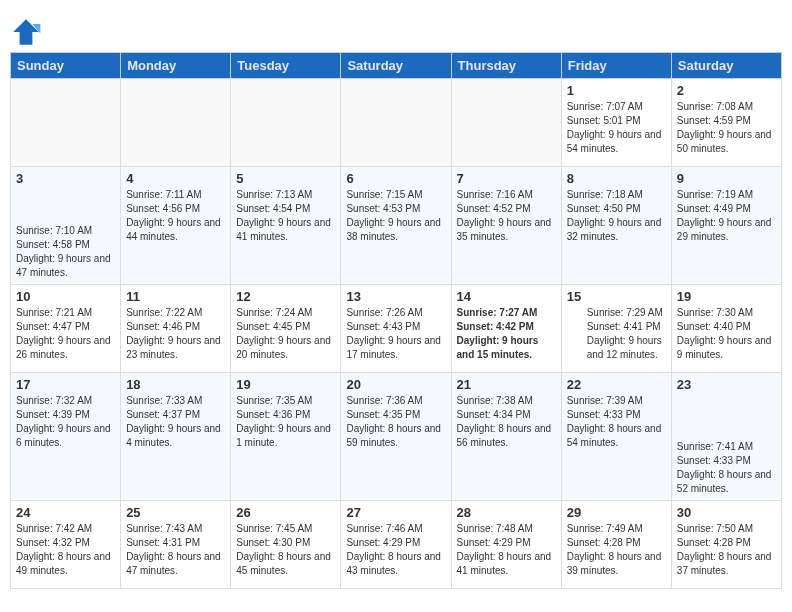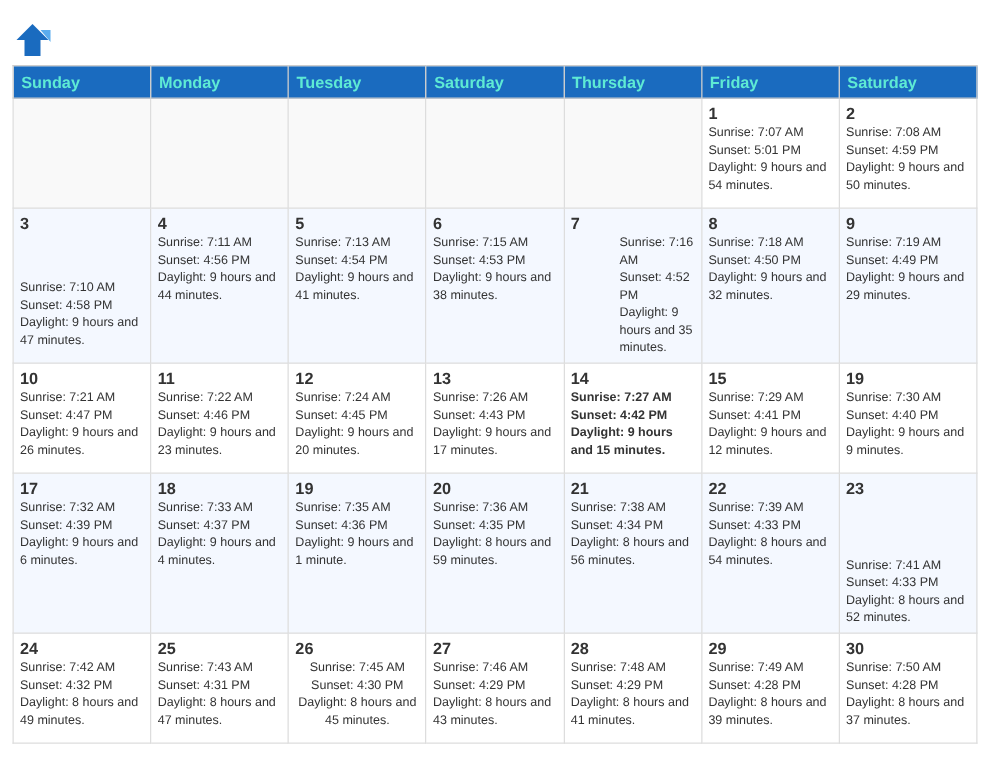"Sunday" .calendar-table th { color: #5eead4 -> #e5e5e5 }
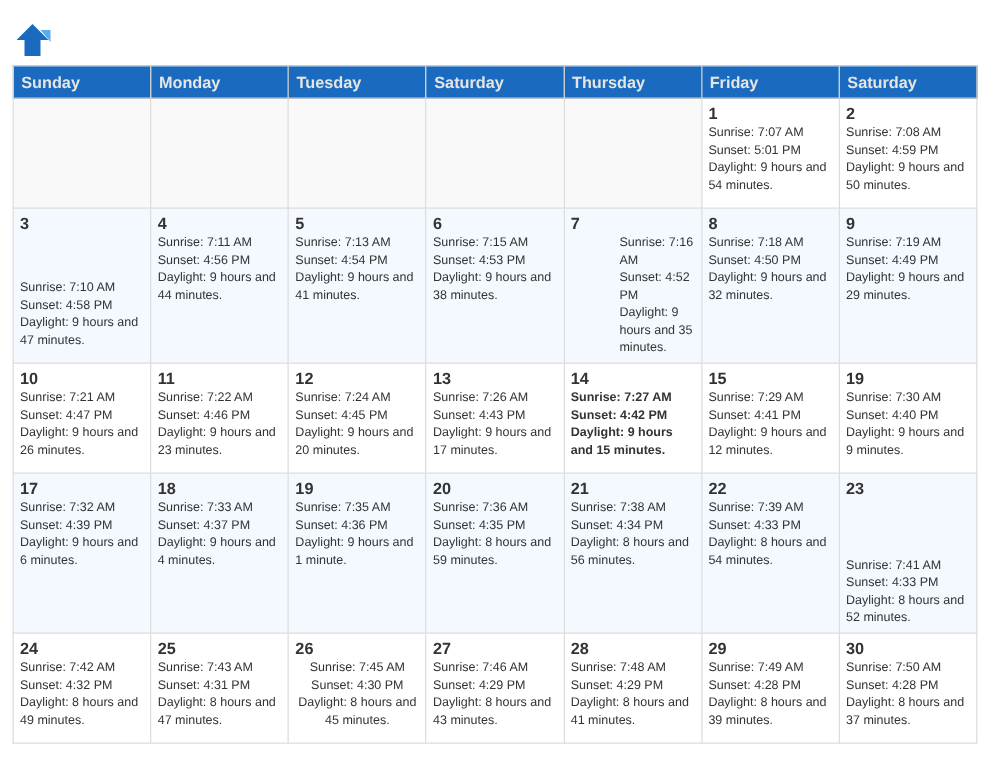"Sunrise: 7:16 AM" div.day-detail { margin-left: 39px -> none }
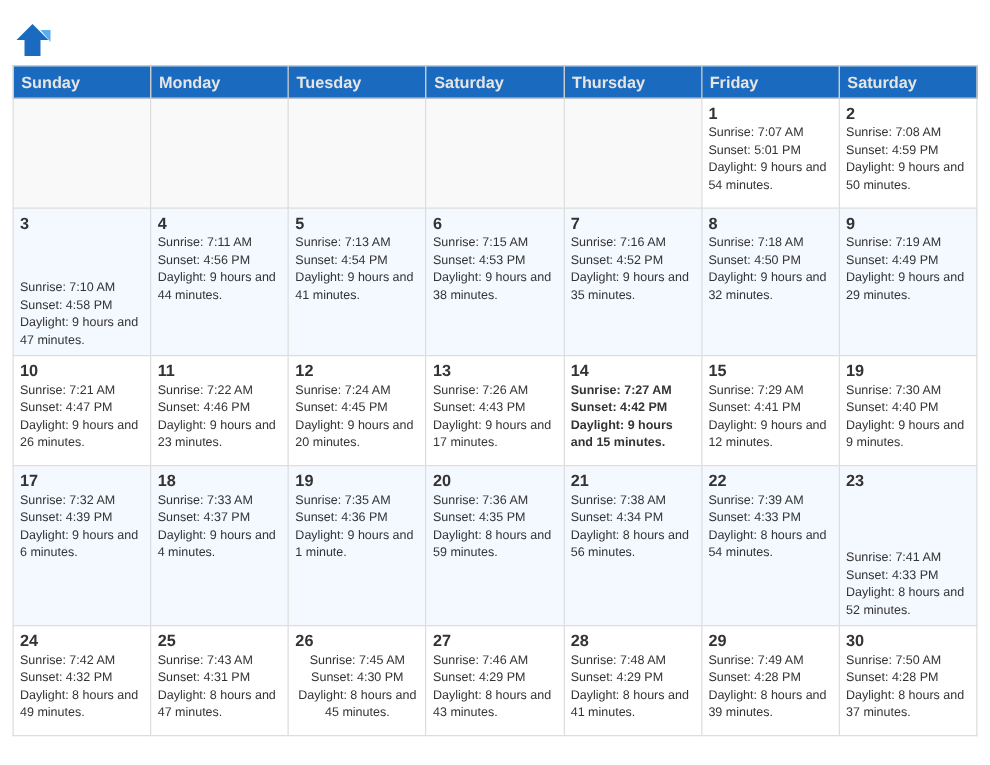"Sunrise: 7:29 AM" div.day-detail { margin-left: none -> 20px }
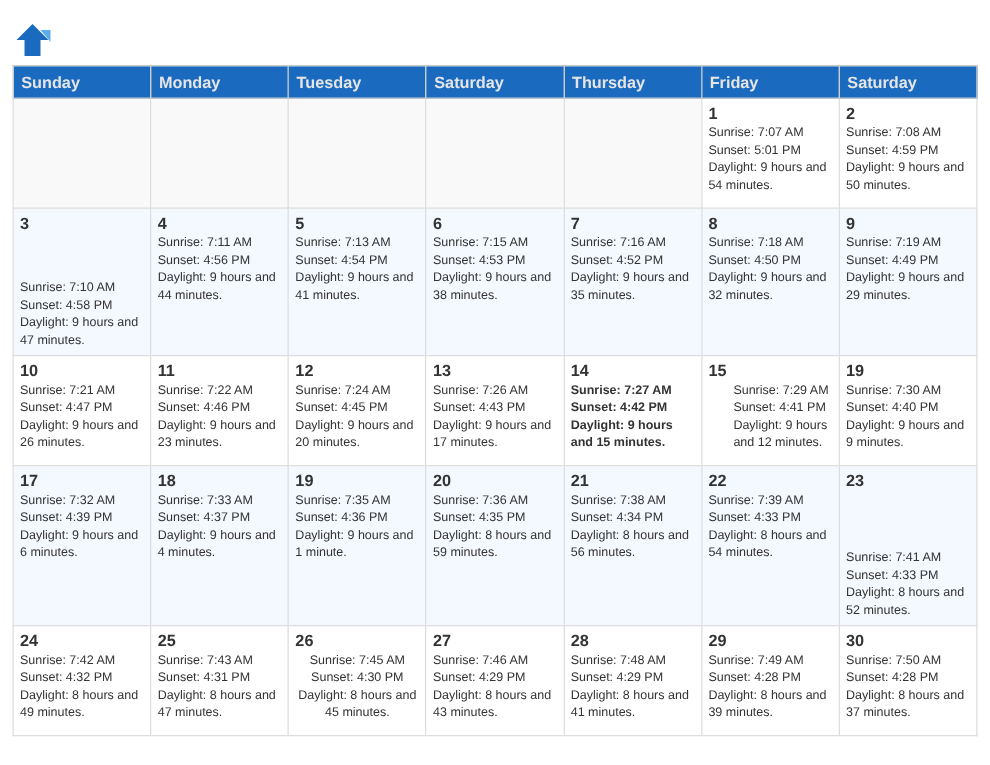"Sunrise: 7:45 AM" div.day-detail { text-align: center -> none }
